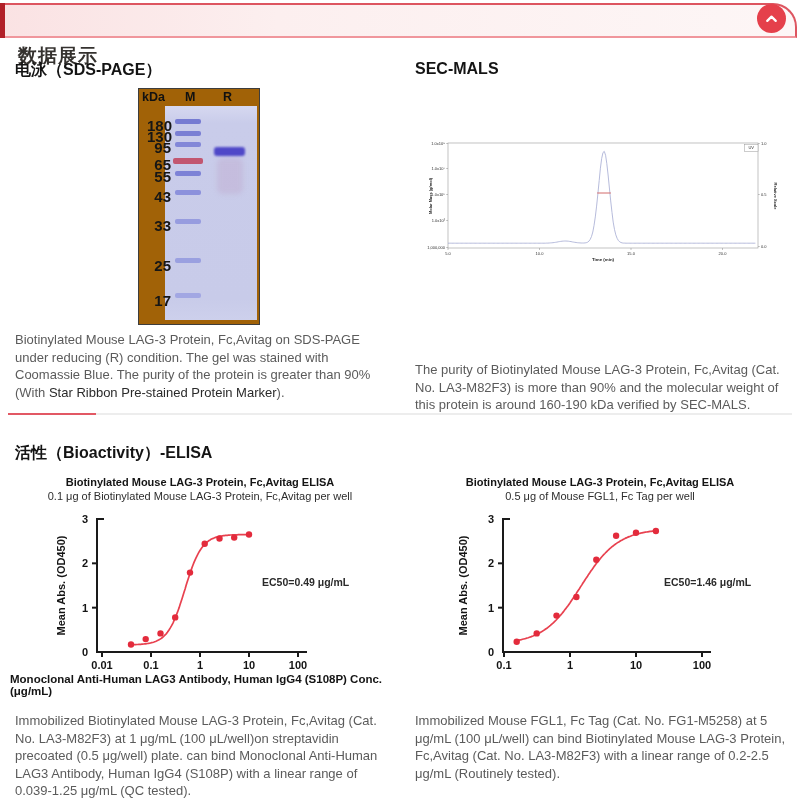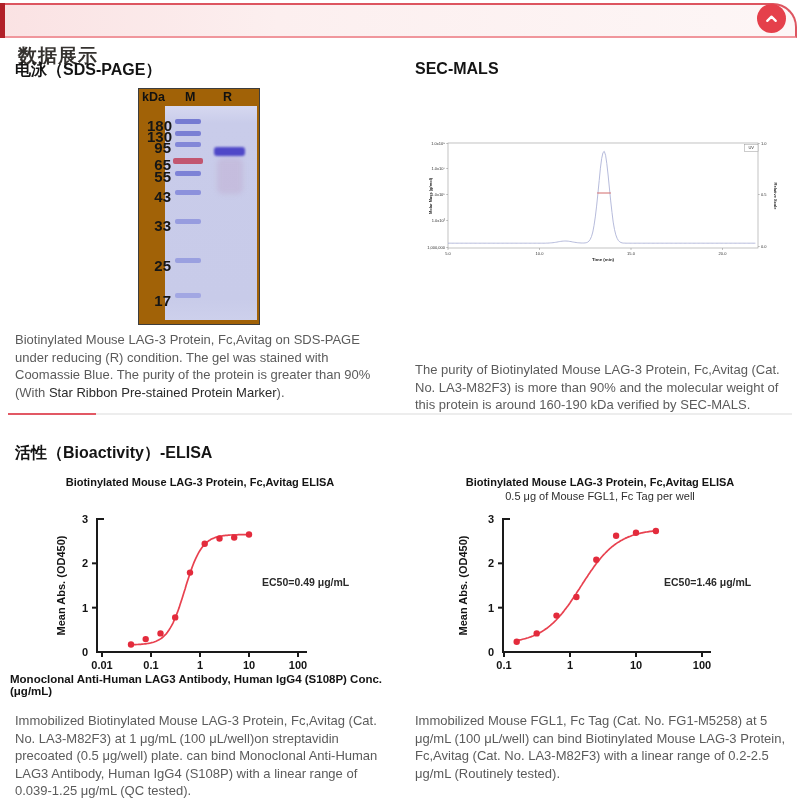"0.1 μg of Biotinylated Mouse" div.chart-sub { html: none -> <div>0.1 μg of Biotinylated Mouse LAG-3 Protein, Fc,Avitag per well</div> }
